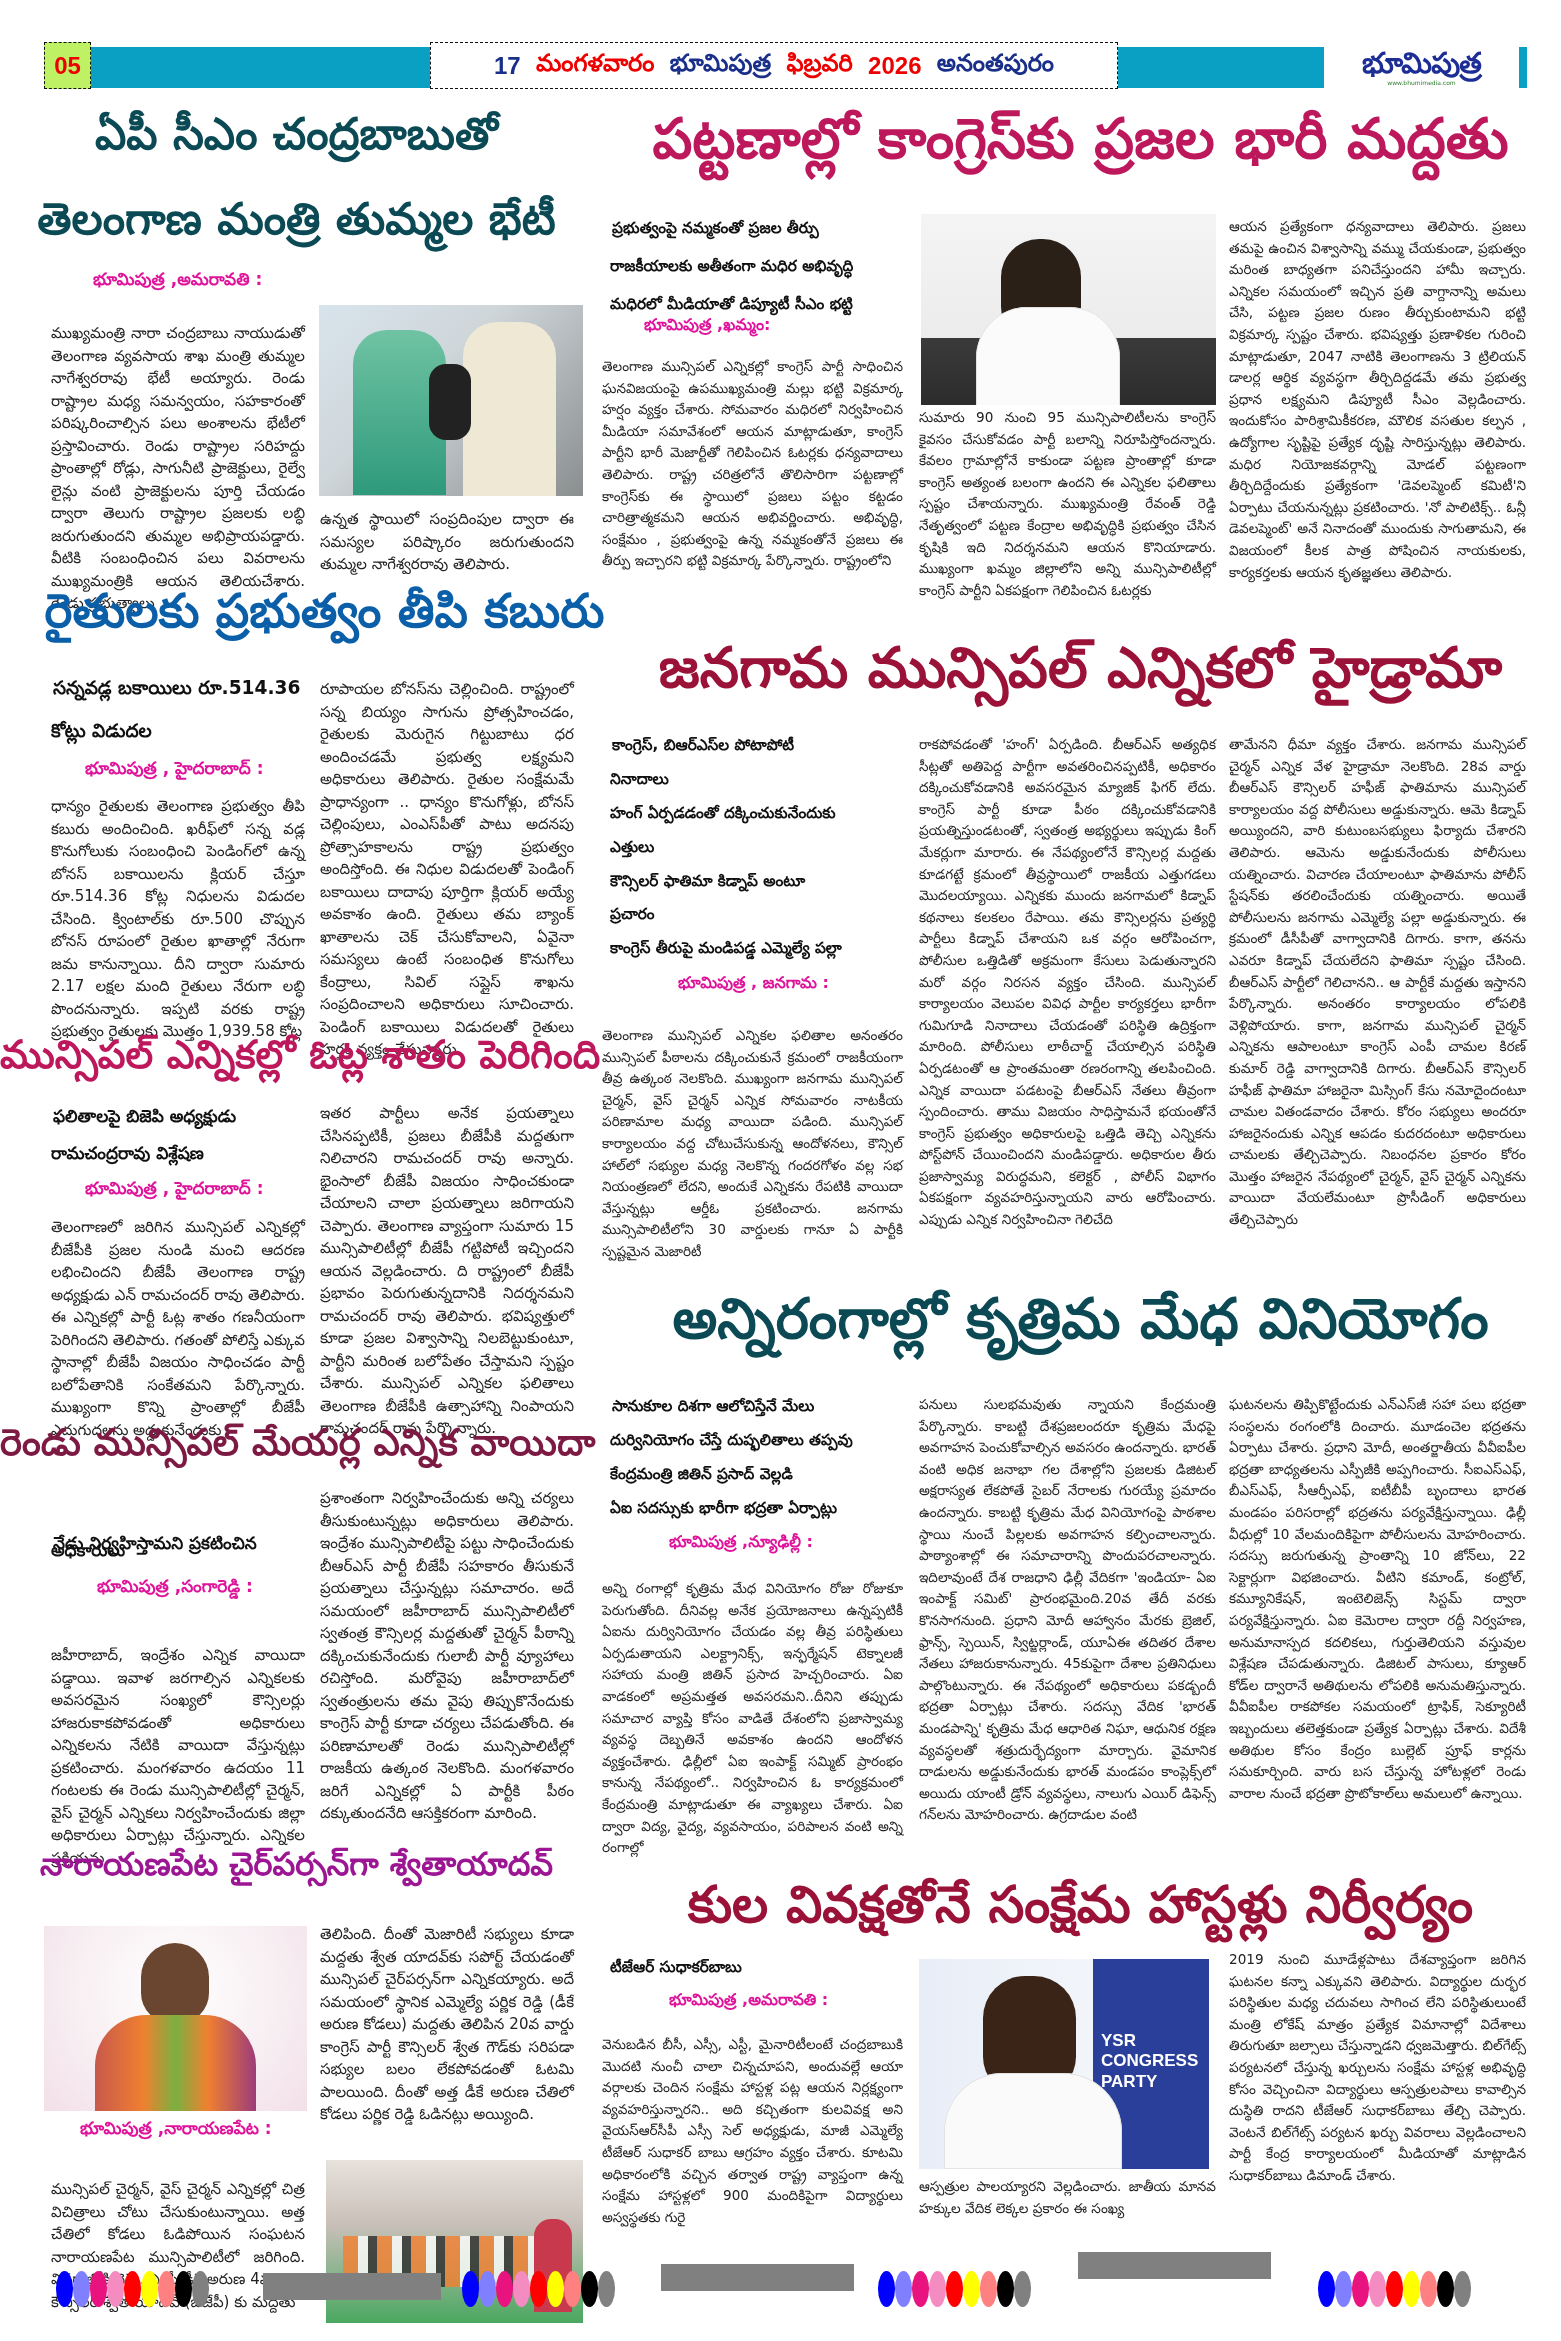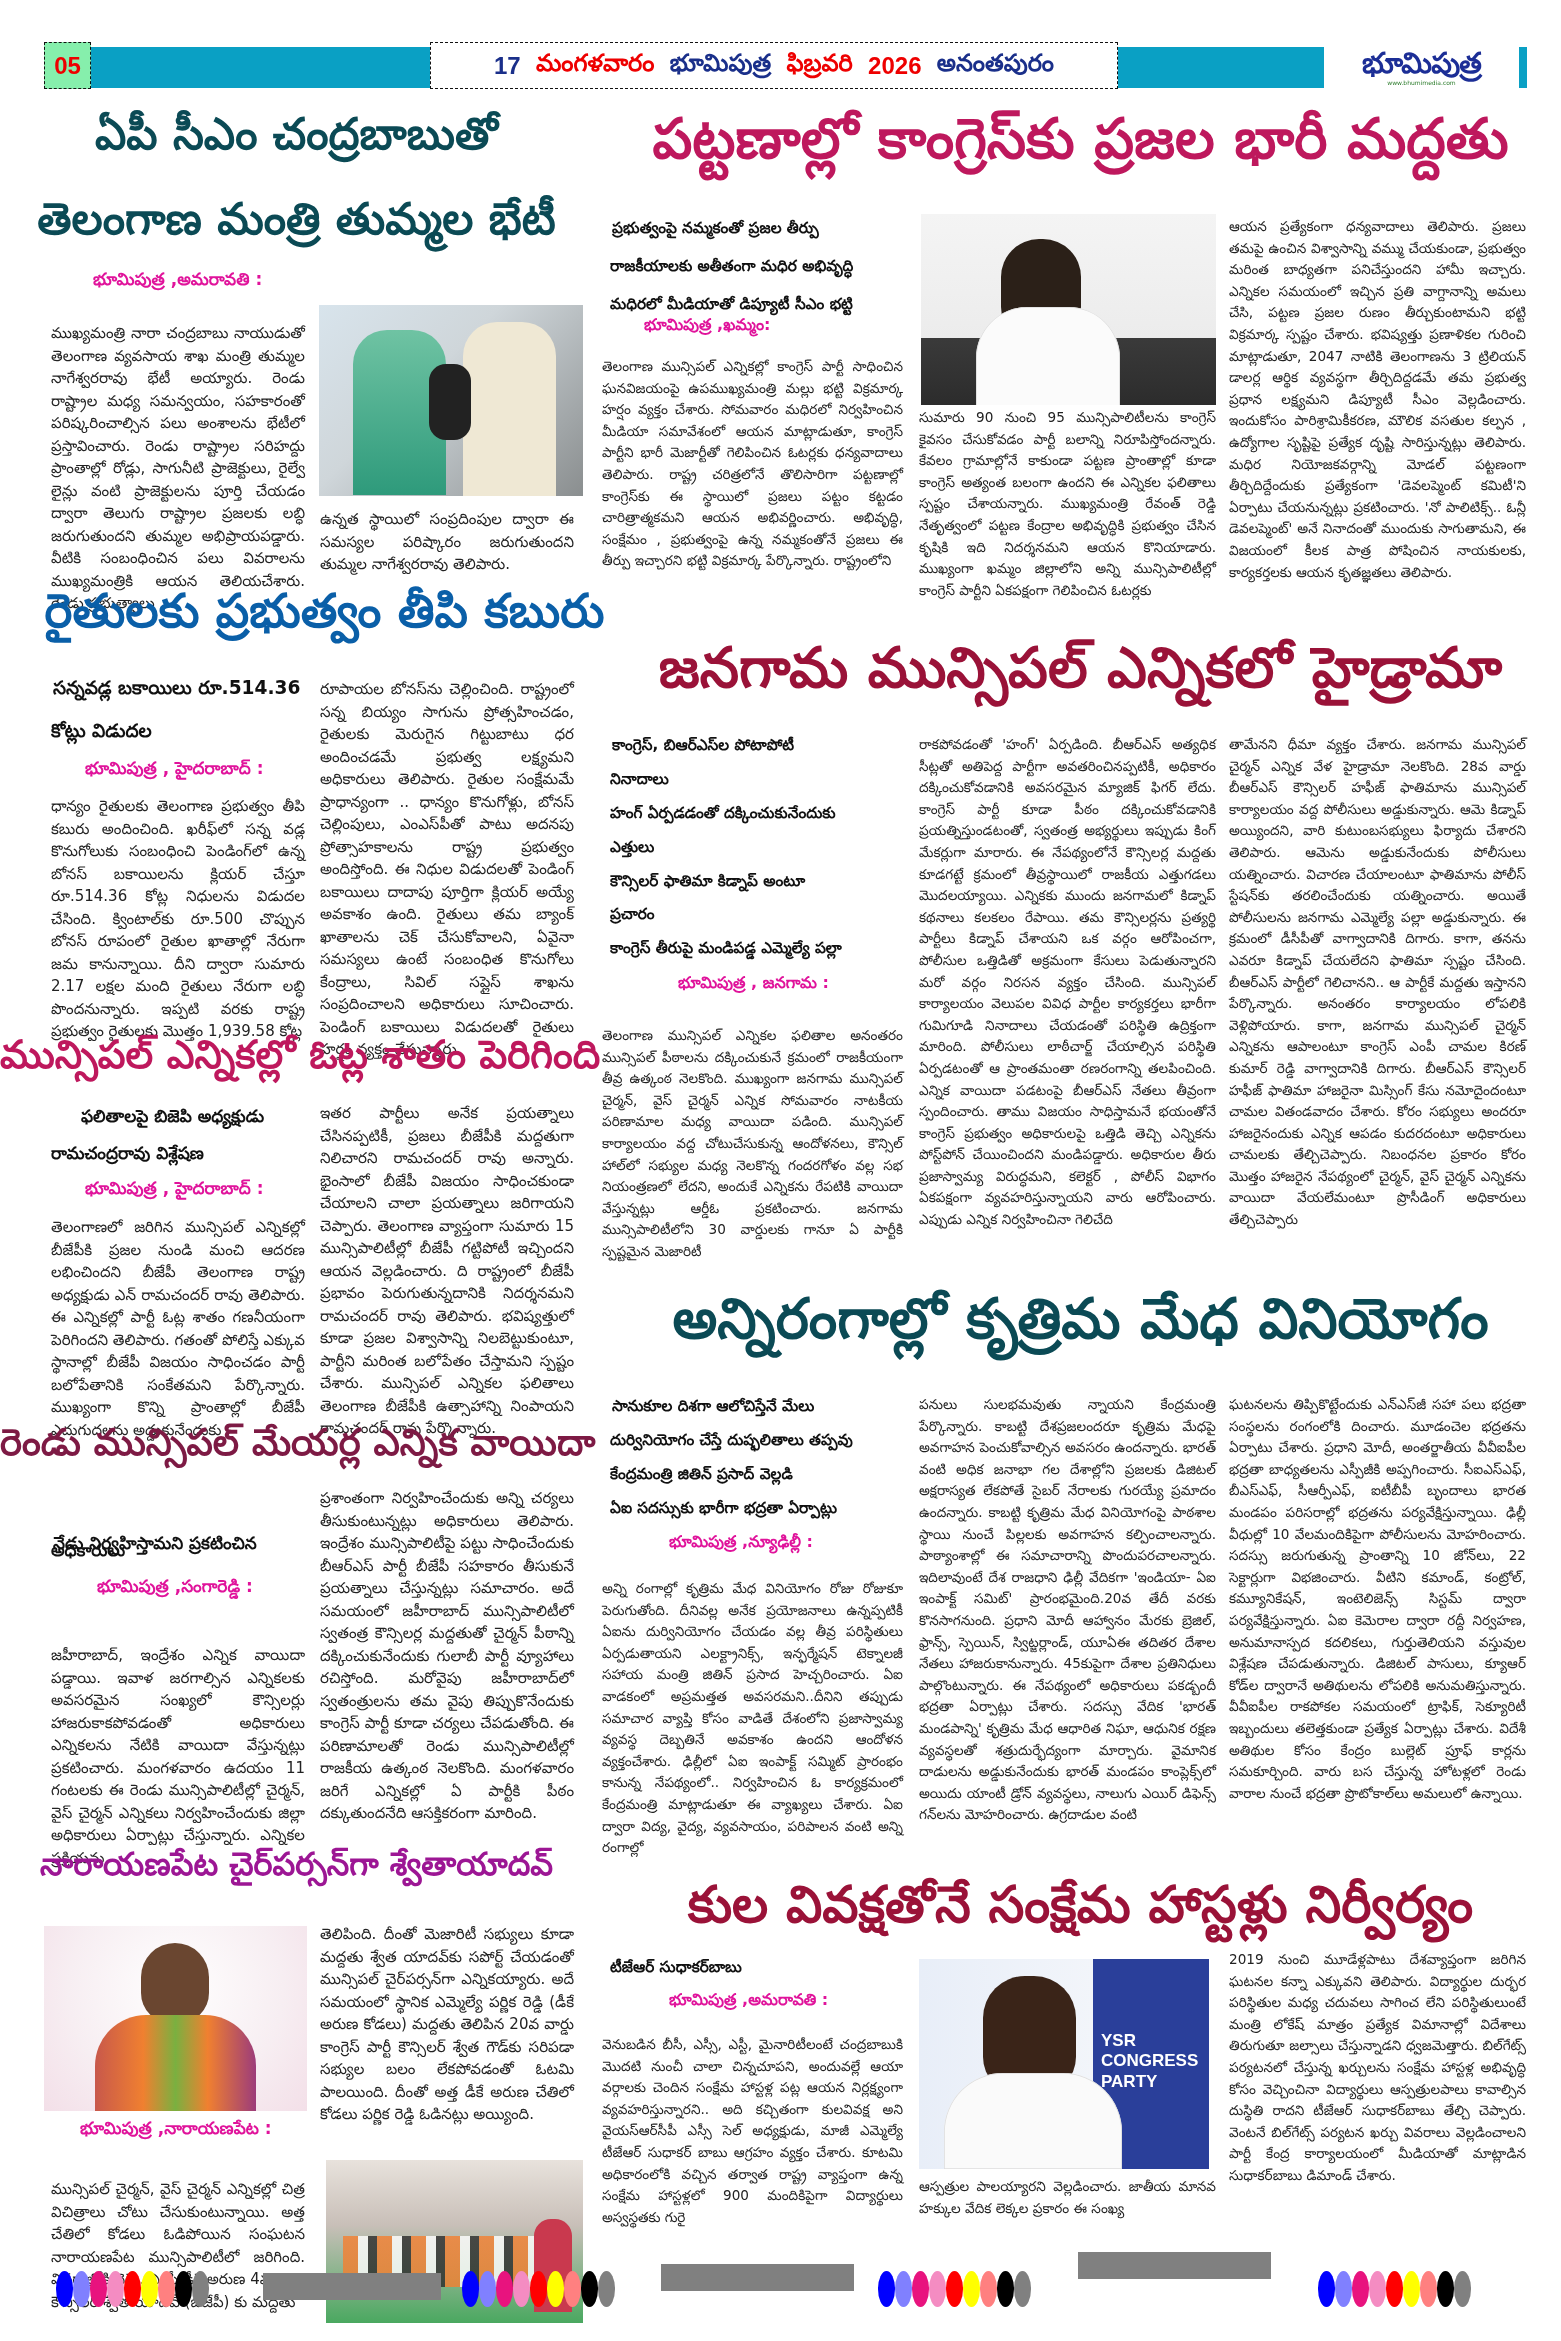"05" .page-no { background: #86efac -> #bef264 }
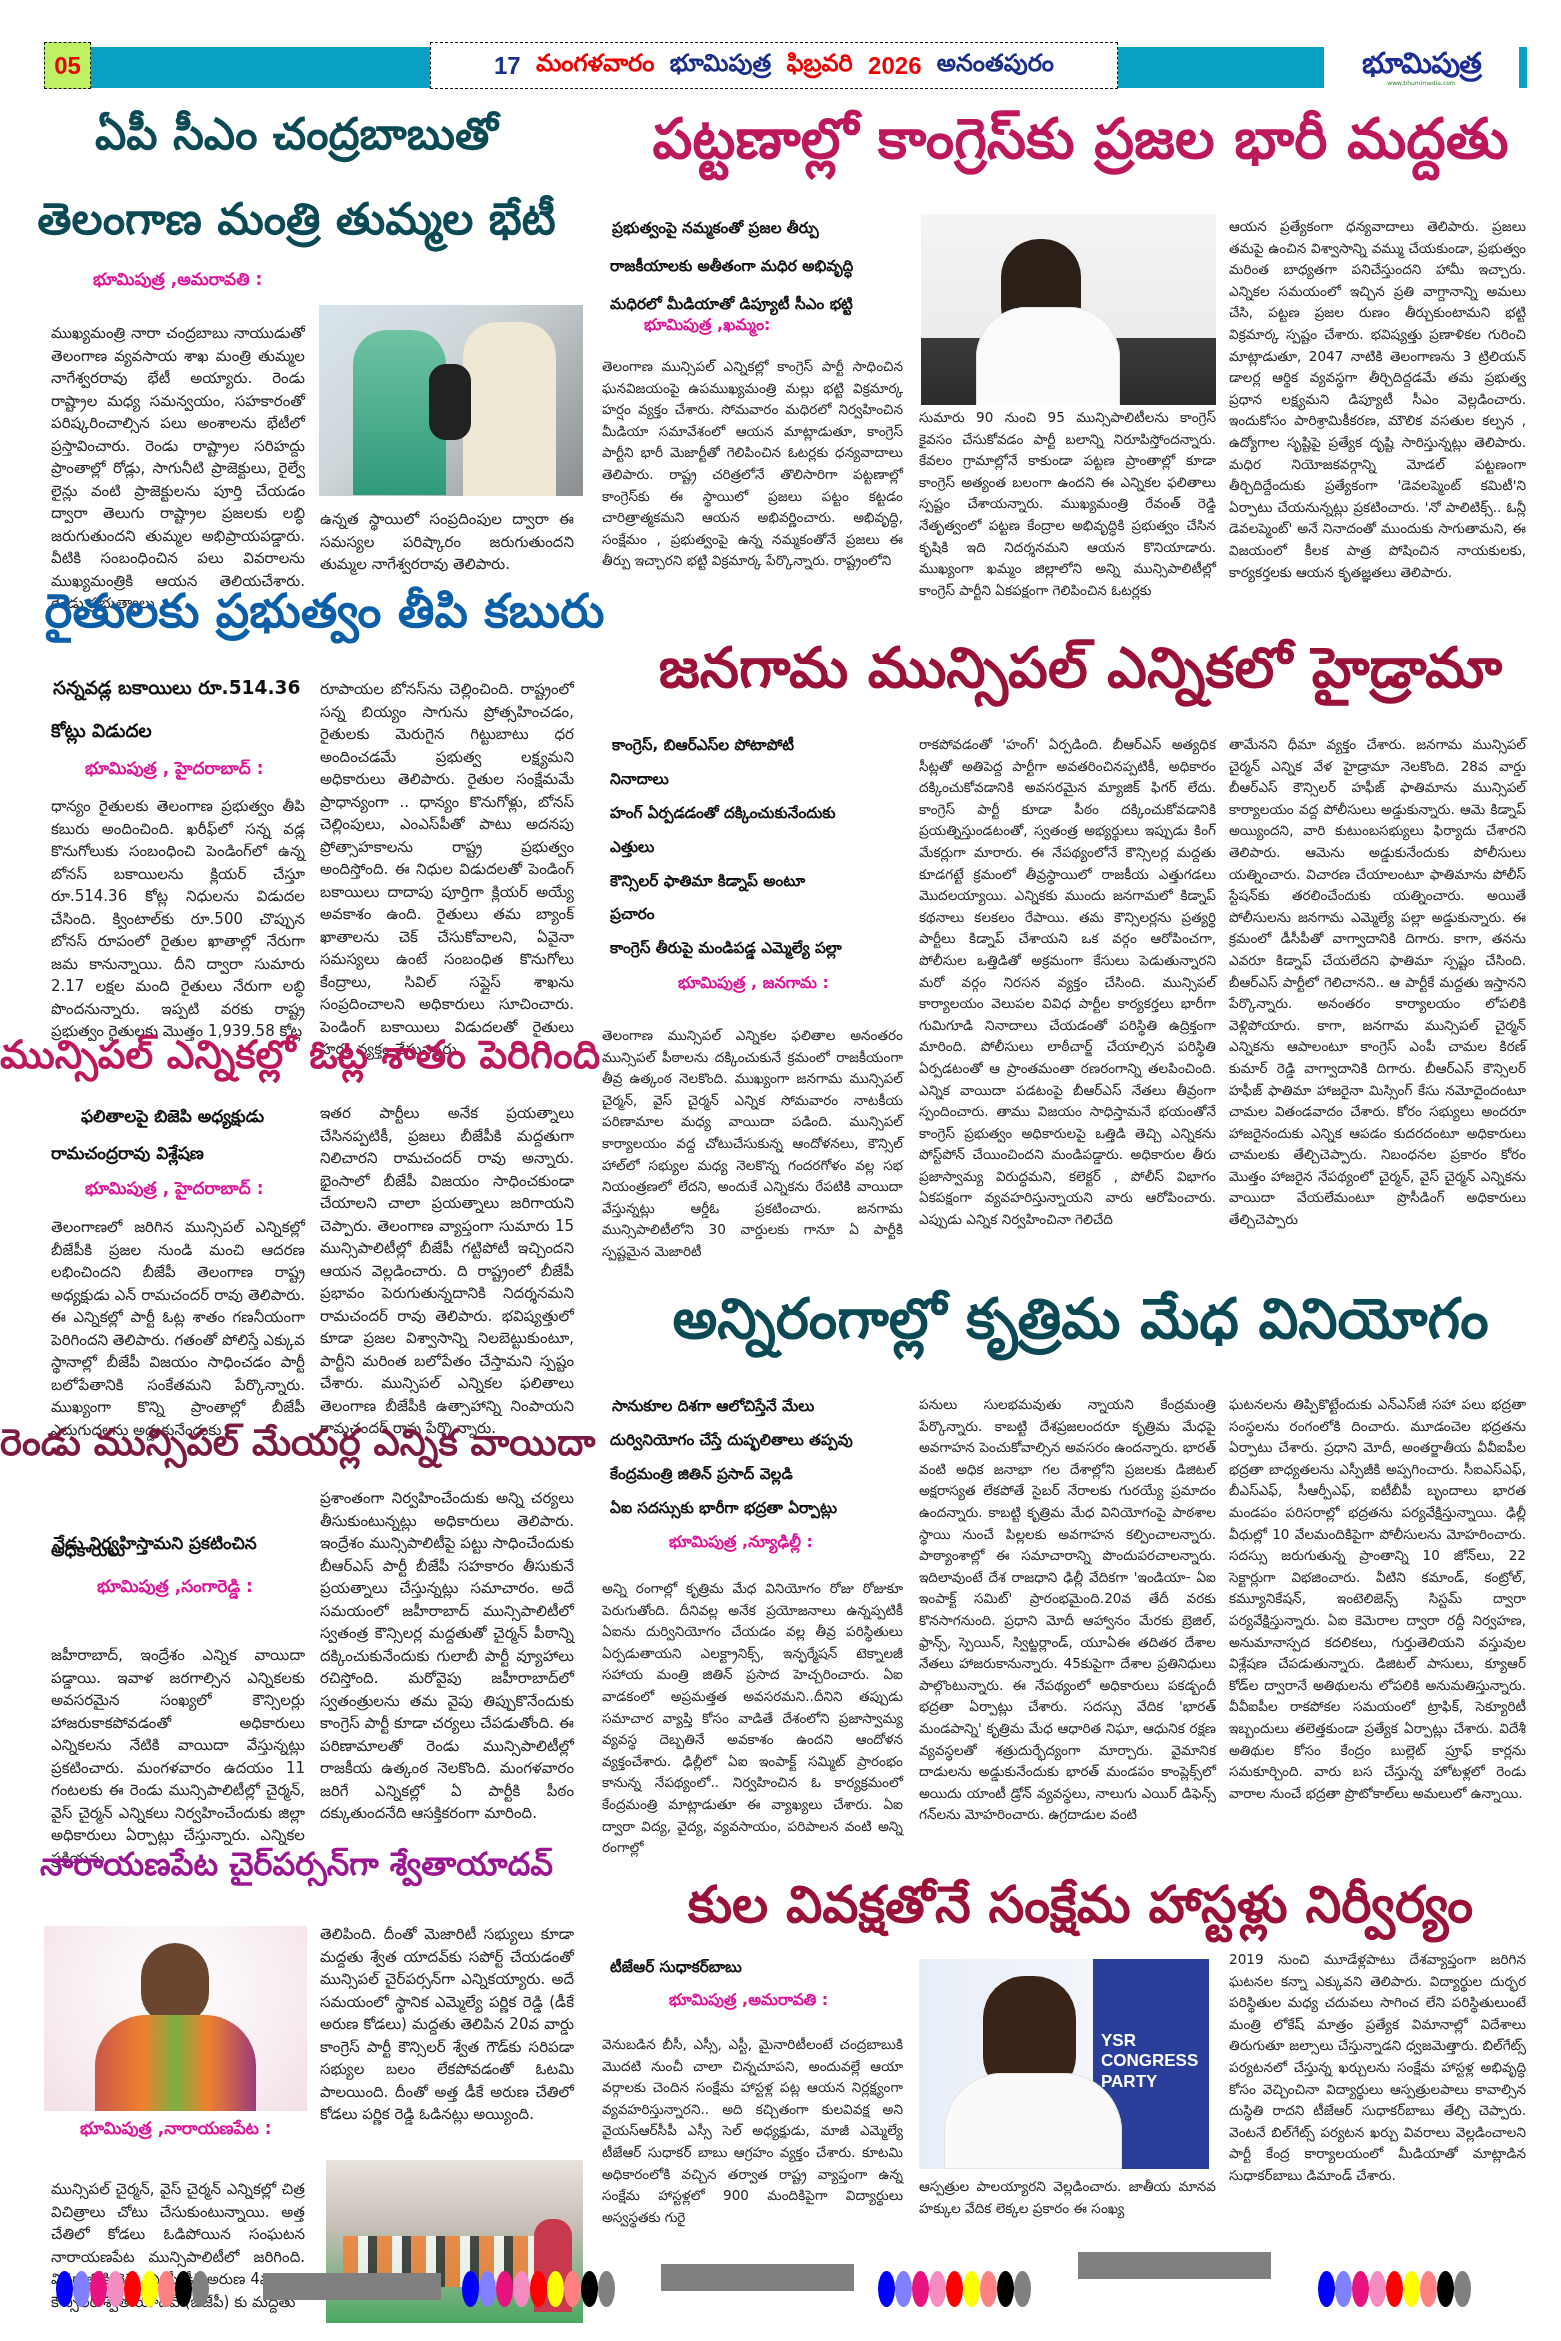"ఫలితాలపై బిజెపి అధ్యక్షుడు" div.abs { margin-left: 28px -> none }
